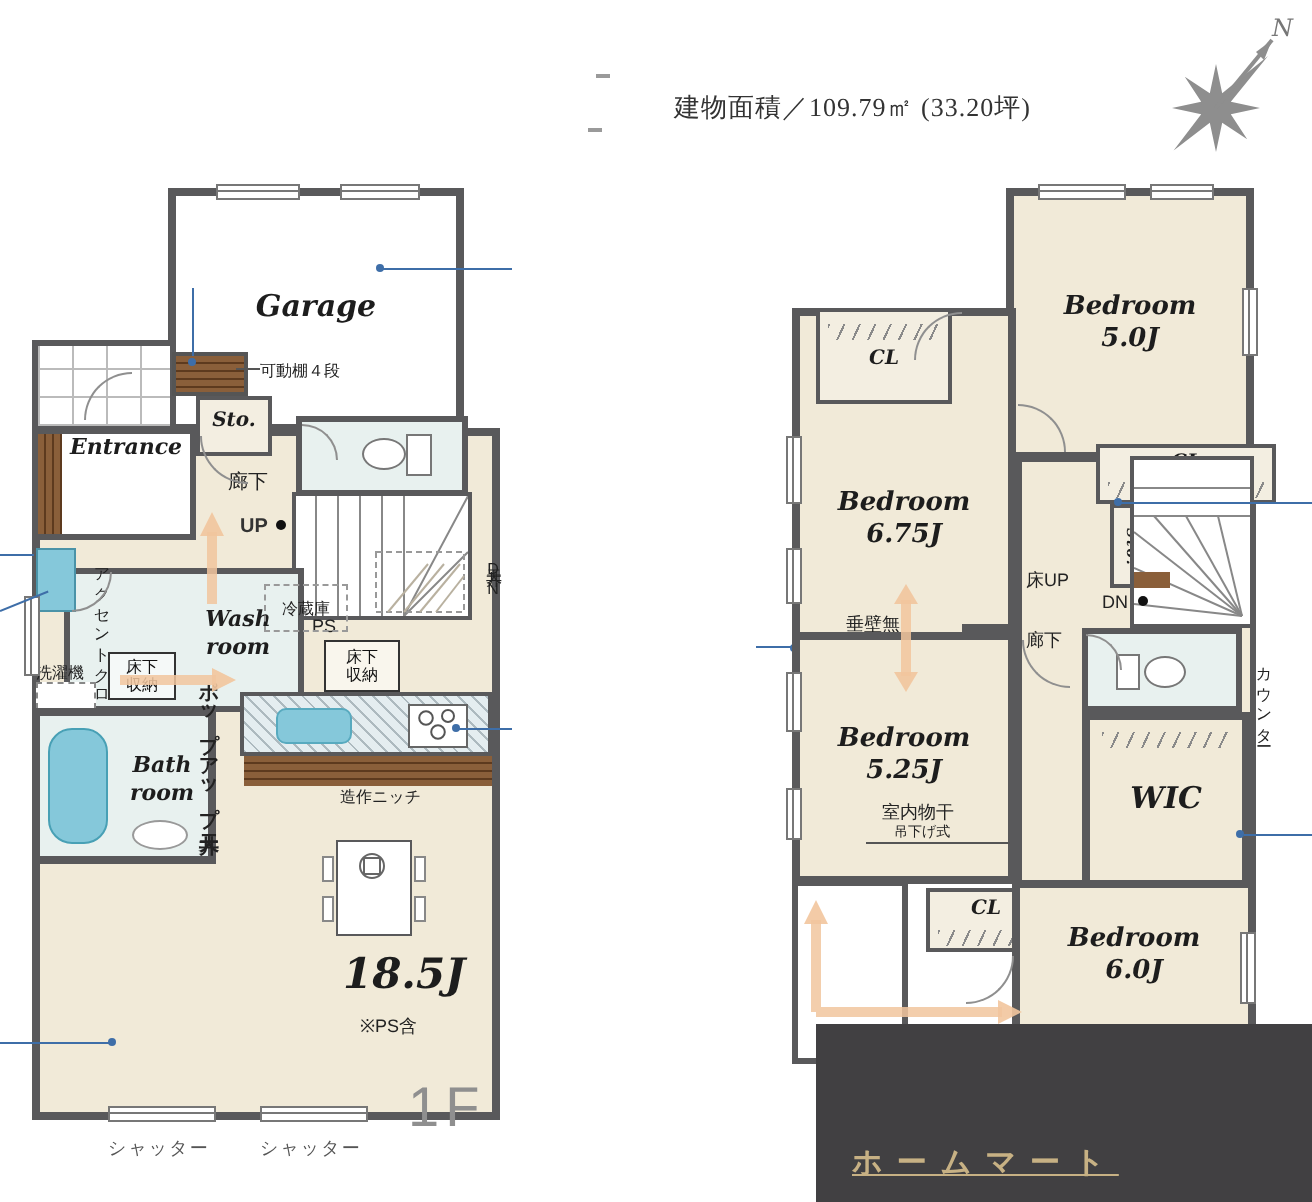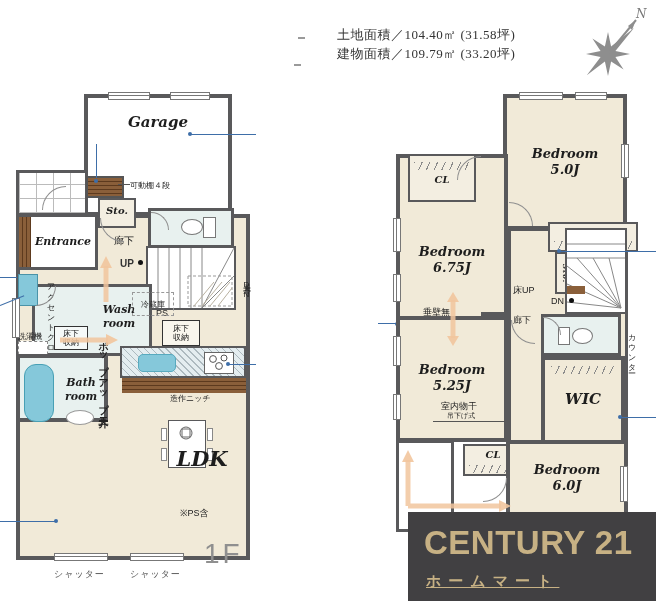"土地面積／104.40㎡ (31.58坪)" div.hline { html: <div>土地面積／104.40㎡ (31.58坪)</div> -> none }
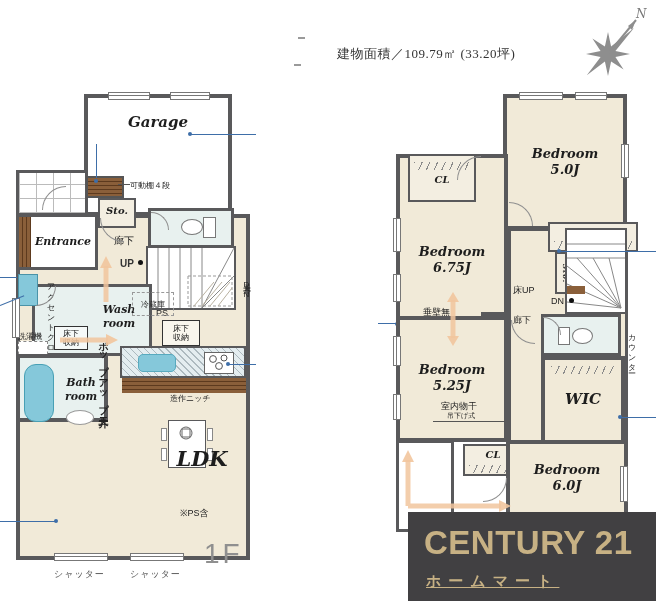"Garage" div.rname { margin-top: 15px -> 46px }
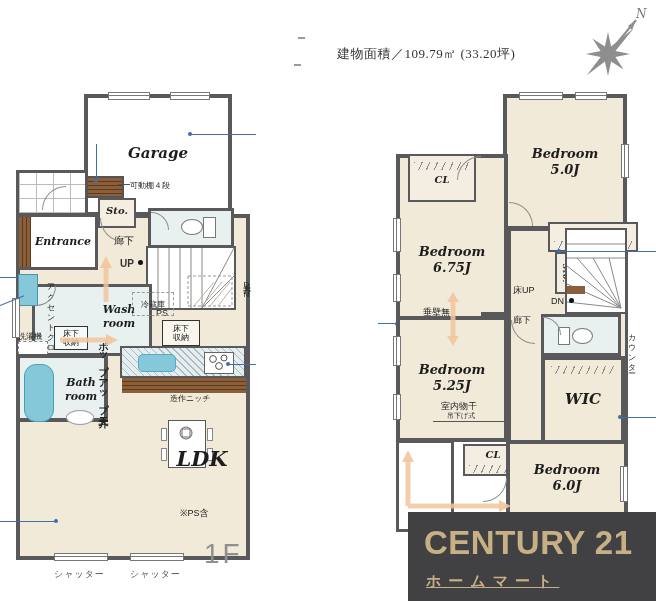"Entrance" div.rname { margin-top: 18px -> none }
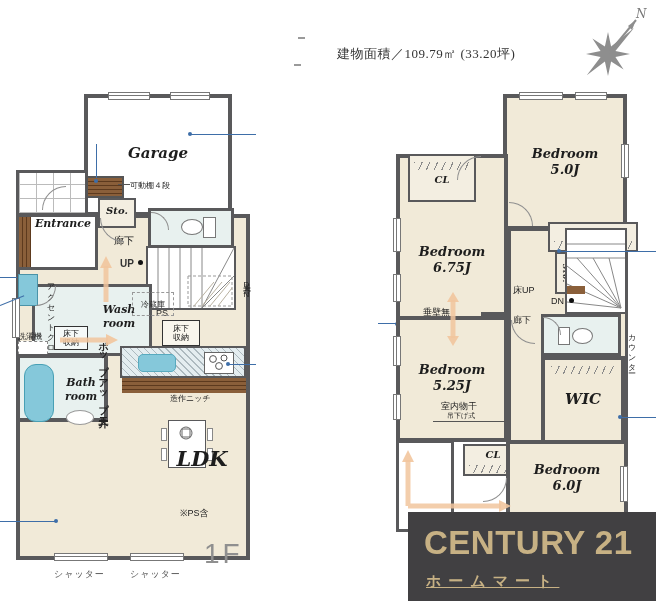"Bath room" div.broom { height: 68px -> 78px }
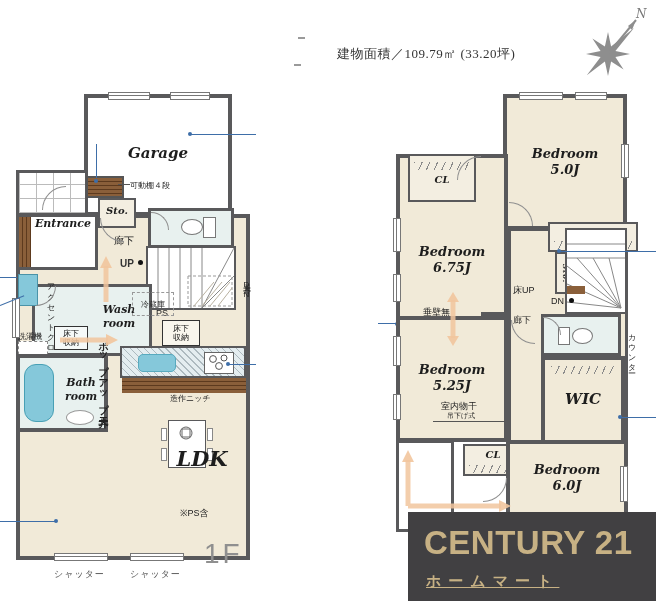"LDK" div.rname { html: <div>LDK</div> -> none }
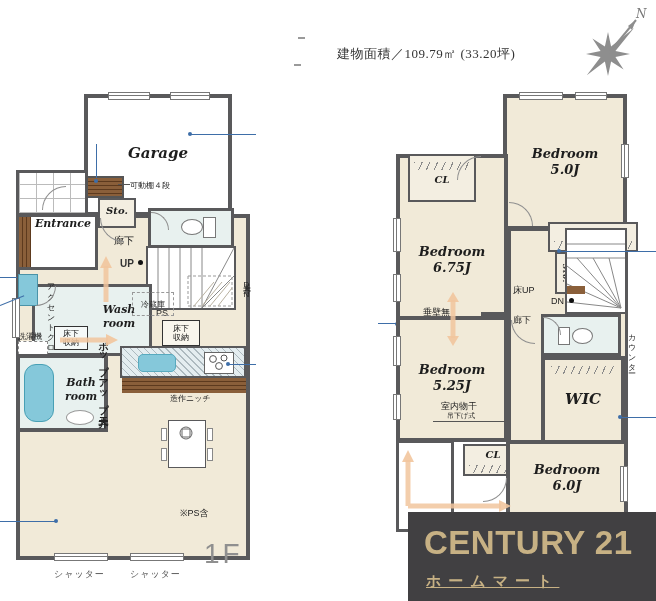"18.5J" div.rname { html: none -> <div>18.5J</div> }
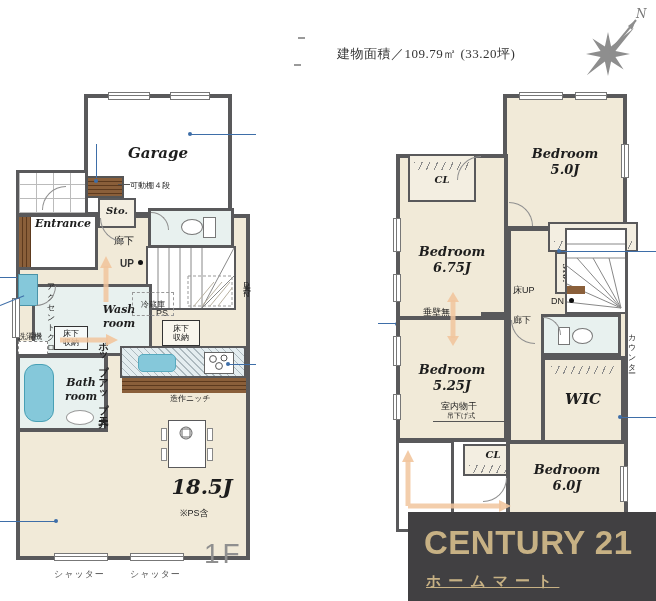"CENTURY 21" div.brand { html: <div>CENTURY 21</div> -> none }
